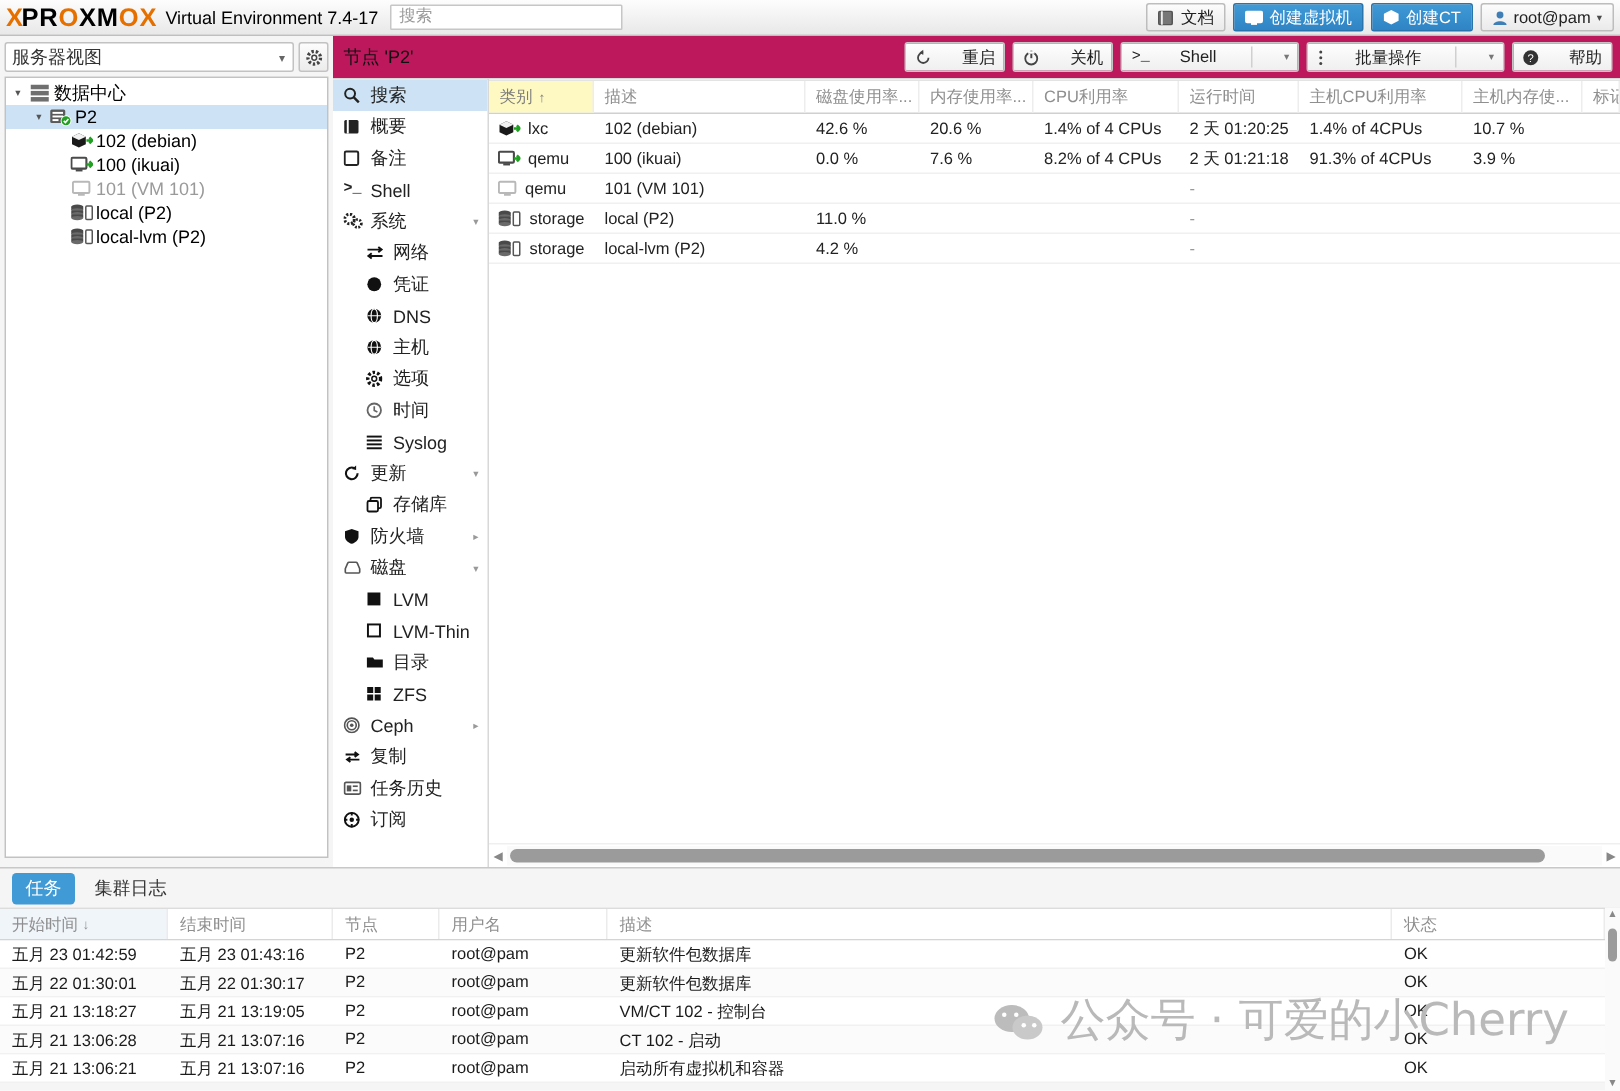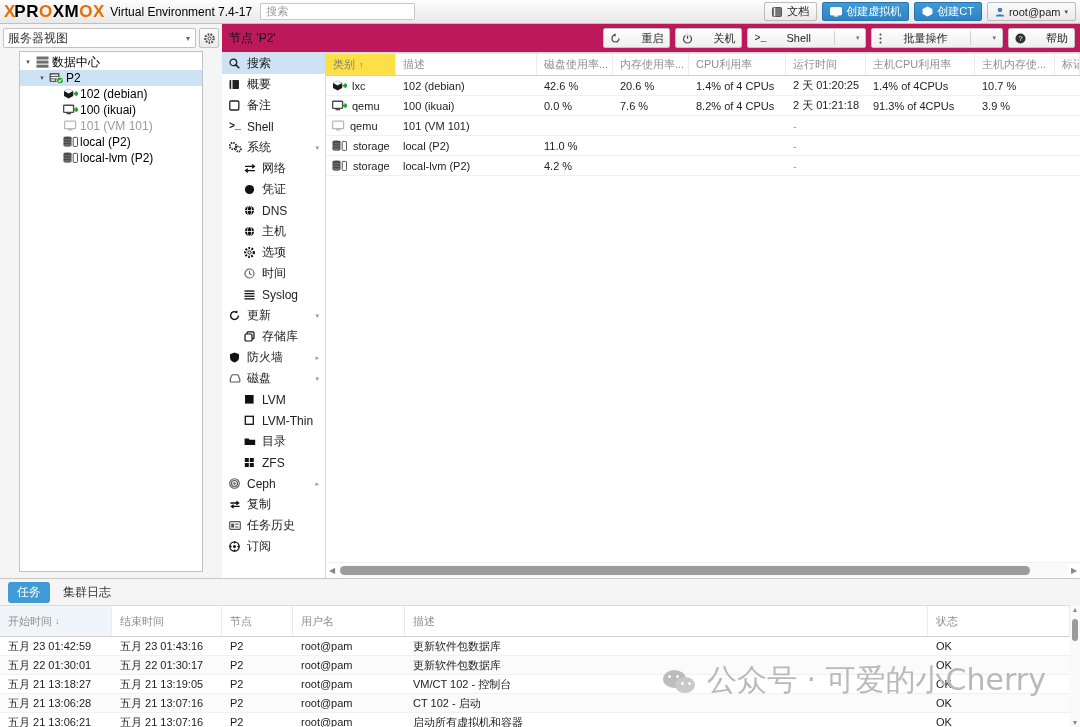"数据中心" .tree { margin: 0 19px -> 0 3px }
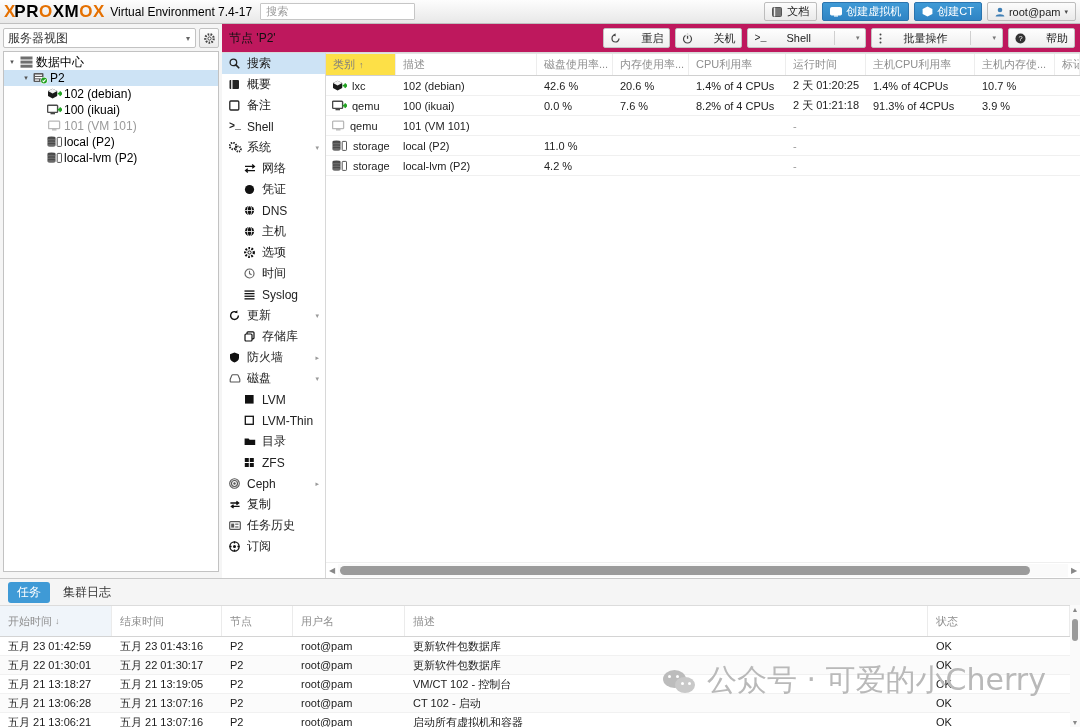"类别" .gh.sorted { background: #fde047 -> #fef9c3 }
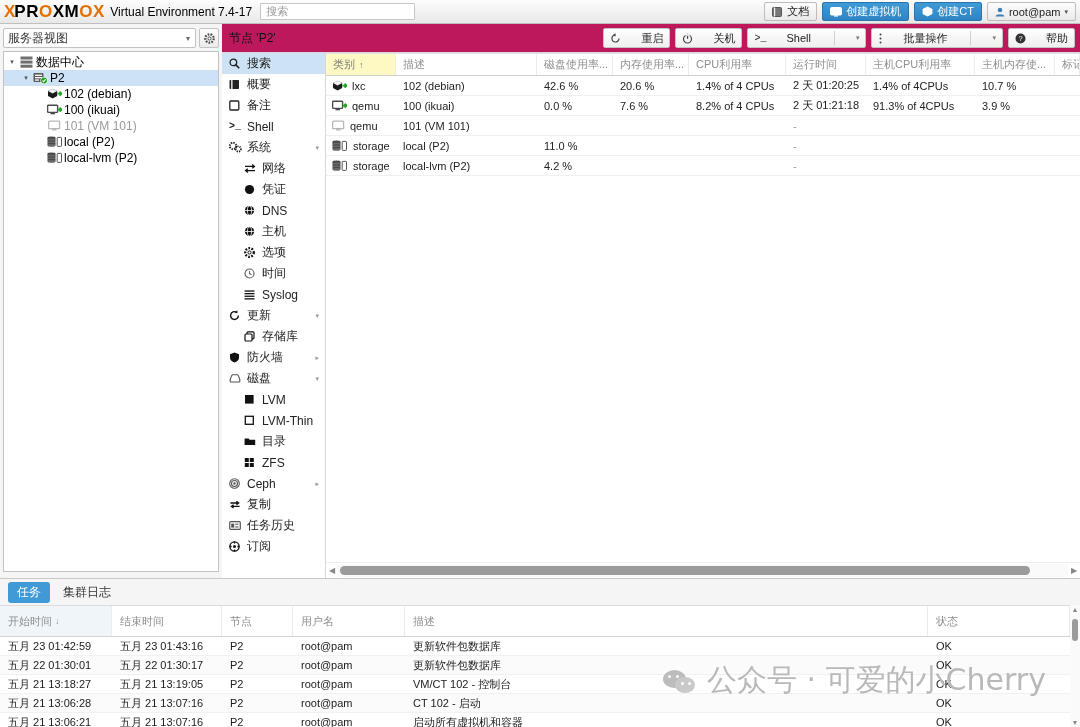"开始时间" .bhead { height: 32px -> 22px }
